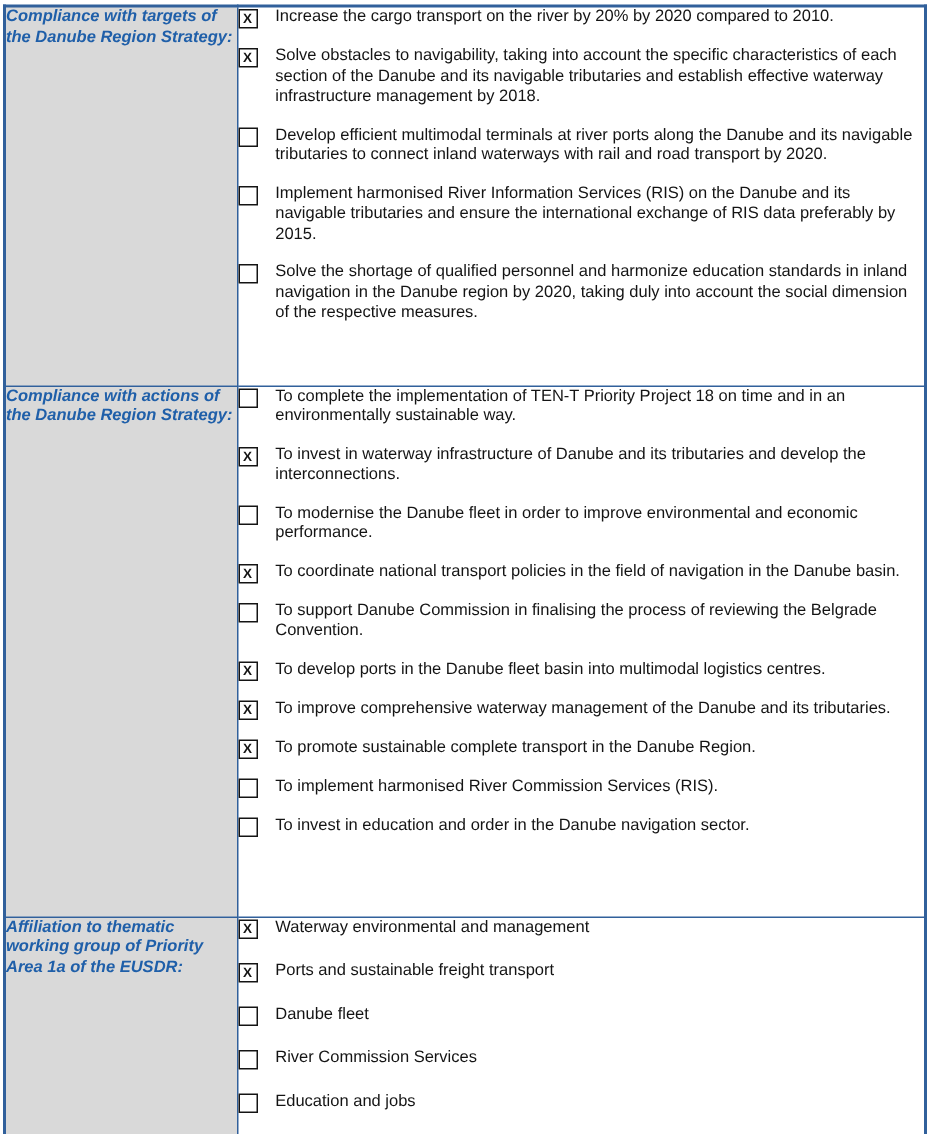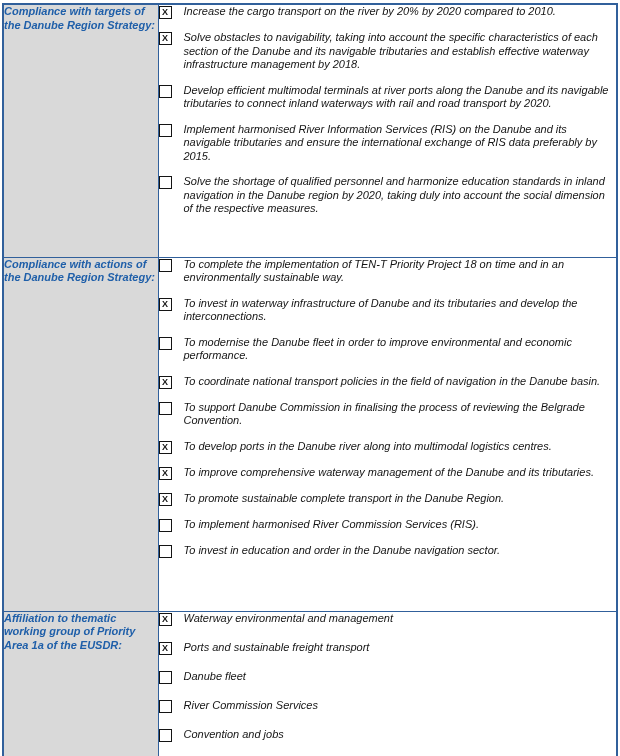"Increase the cargo transport on" .itext { font-style: italic -> none }
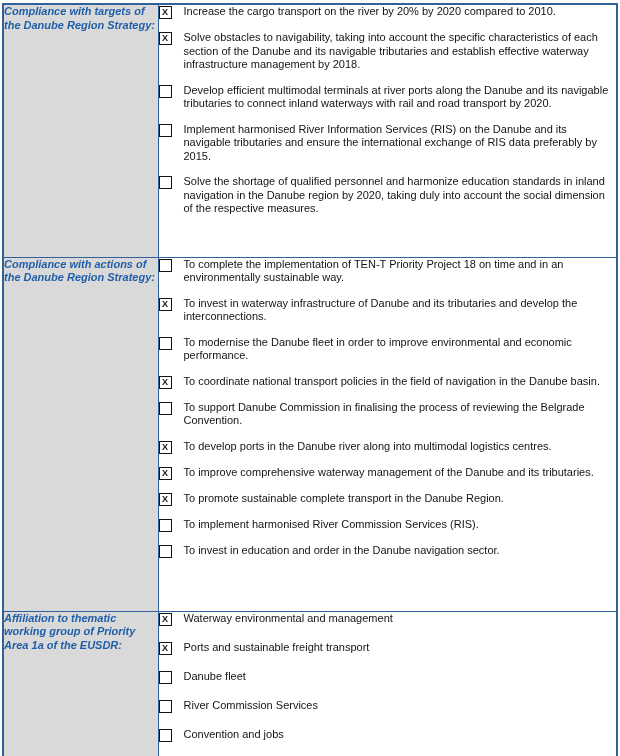"To develop ports in the" div.itext { text: river along -> fleet basin }
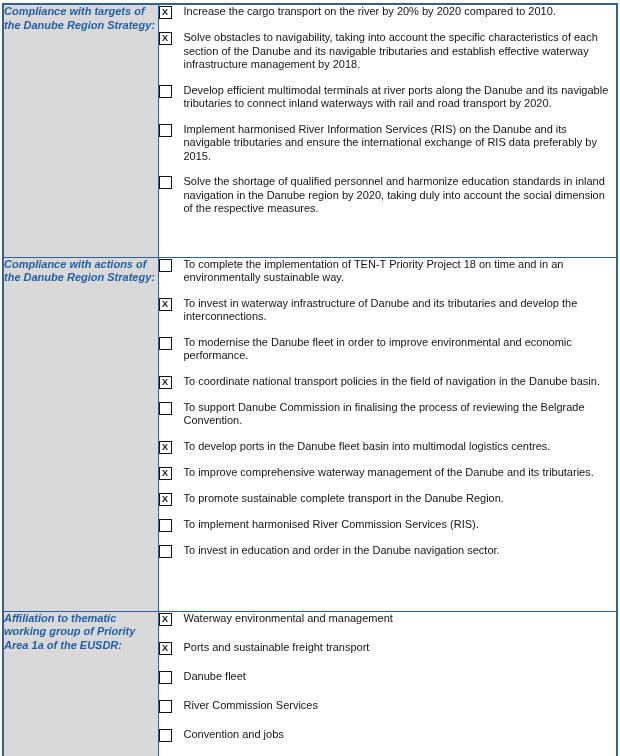"Convention and jobs" div.itext { text: Convention -> Education }
